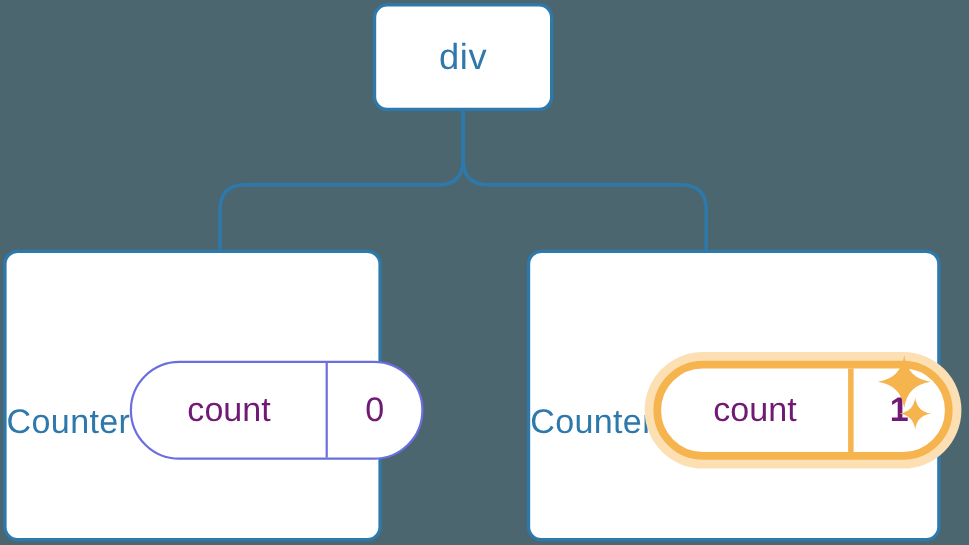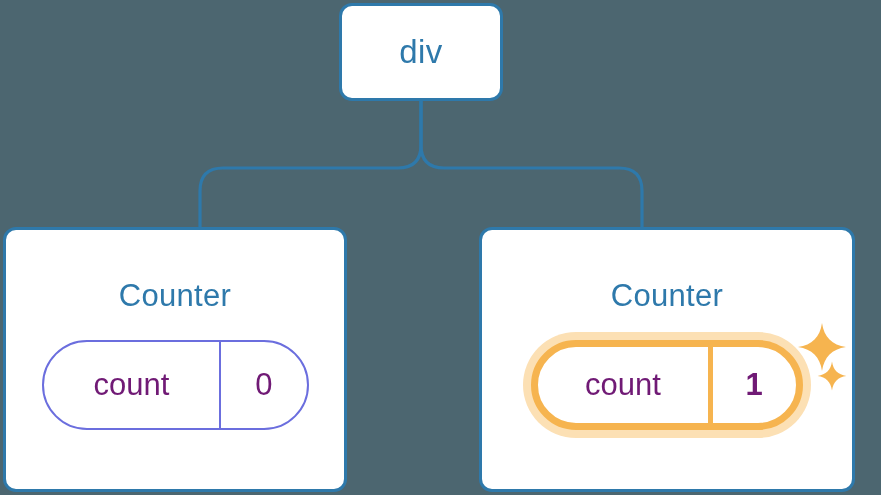"Counter" .card { flex-direction: column -> row }
